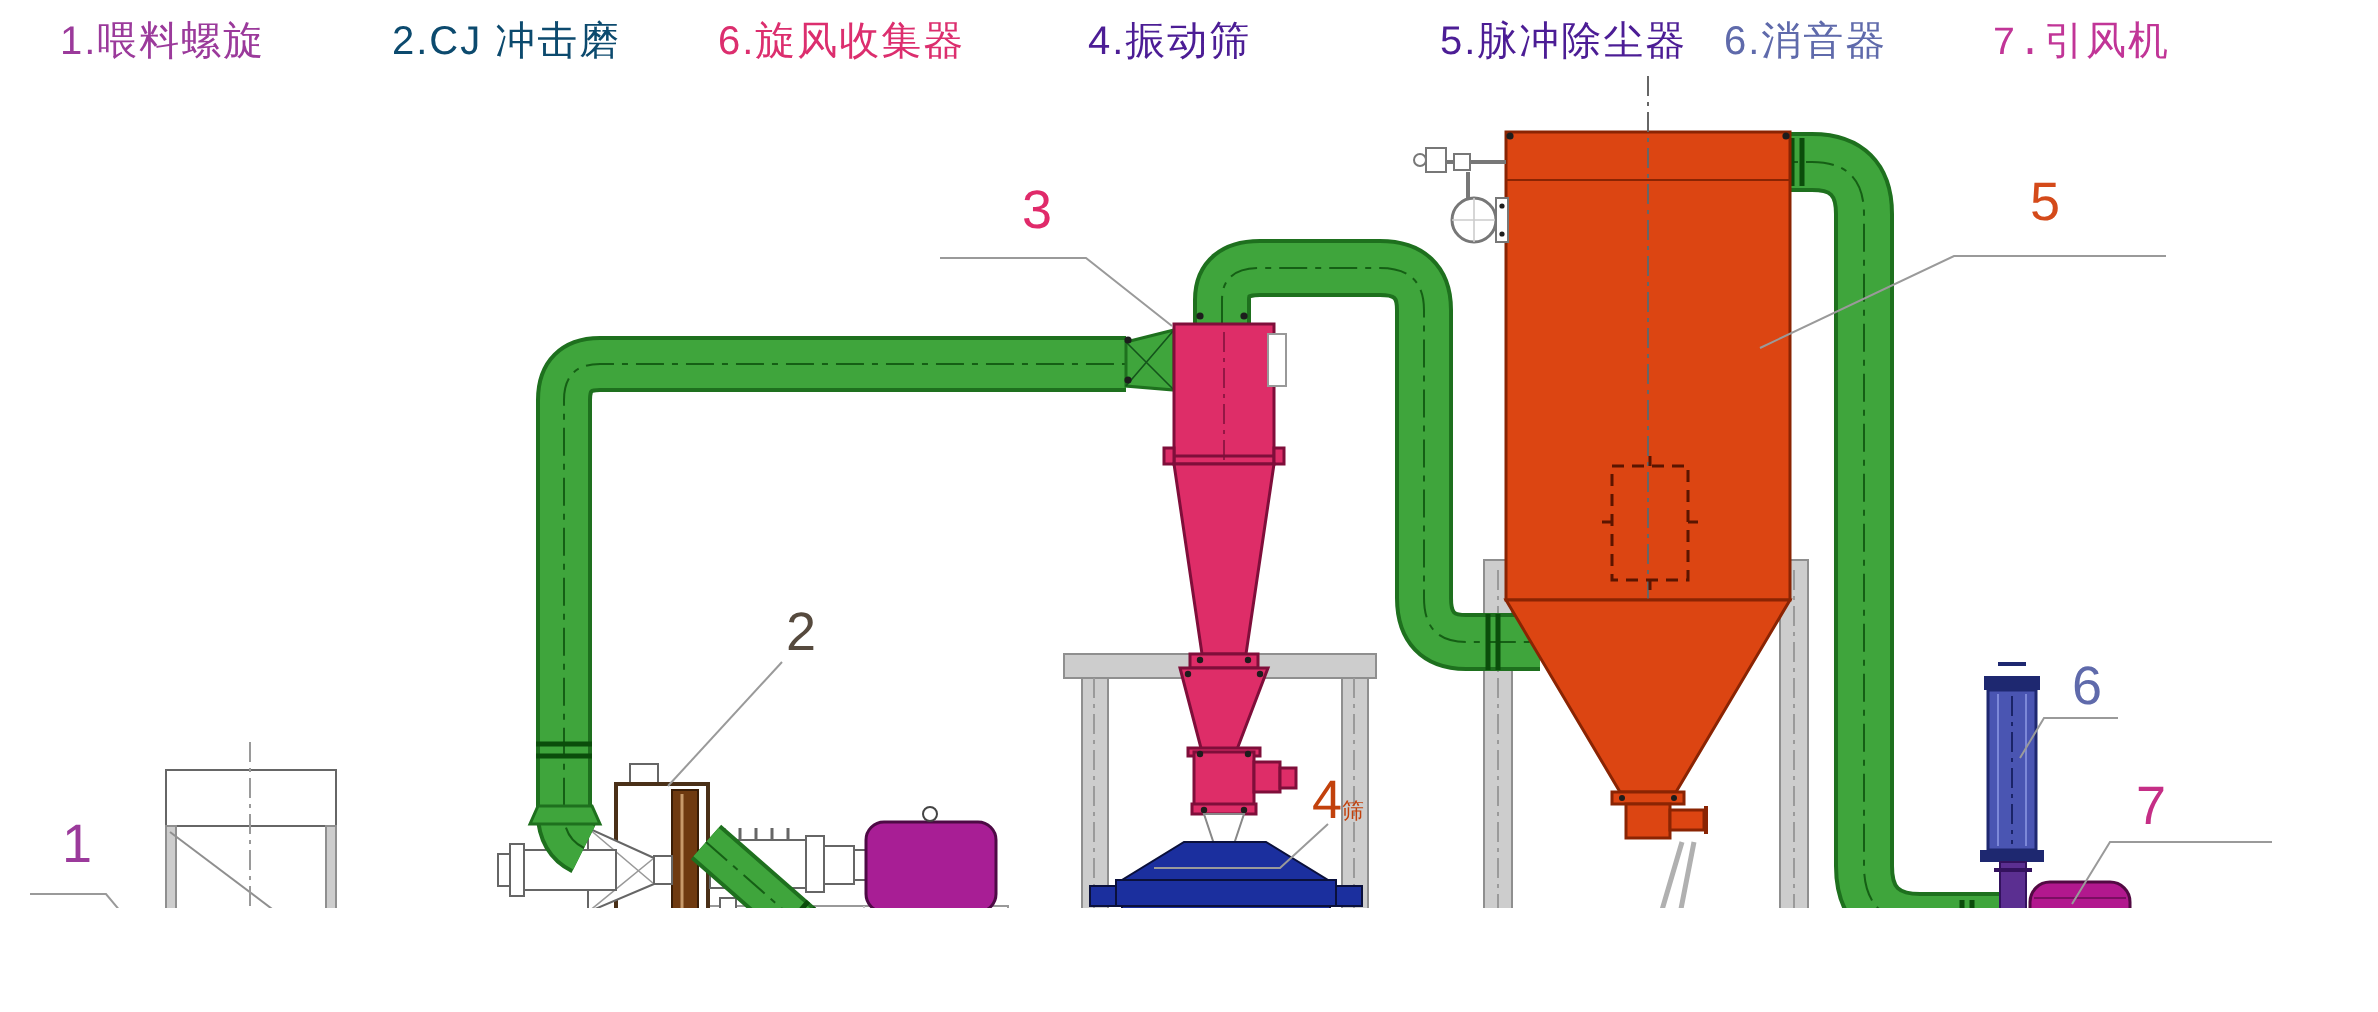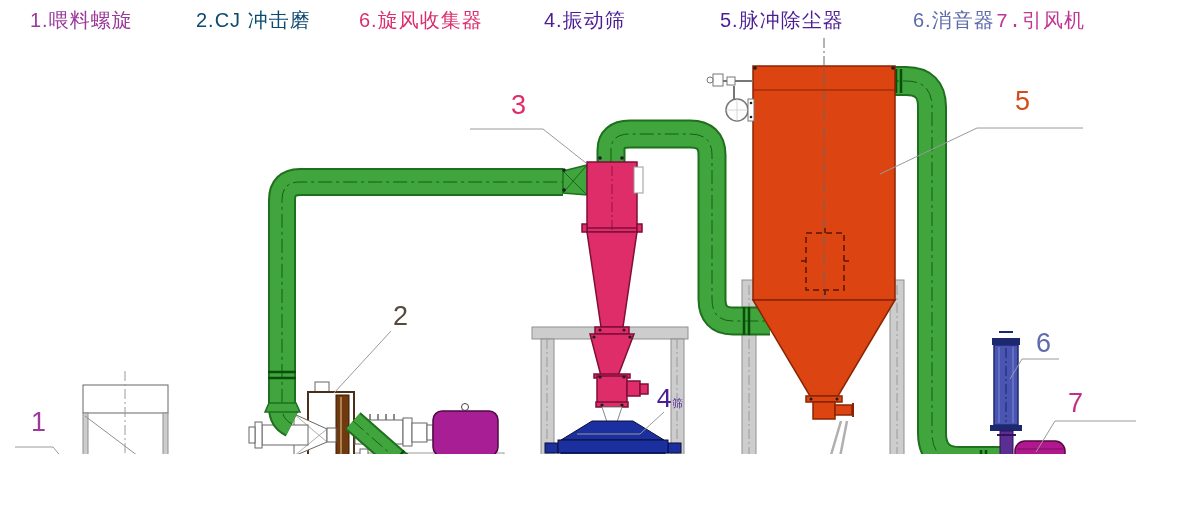"6.消音器" span.legend-item { left: 913px -> 862px }
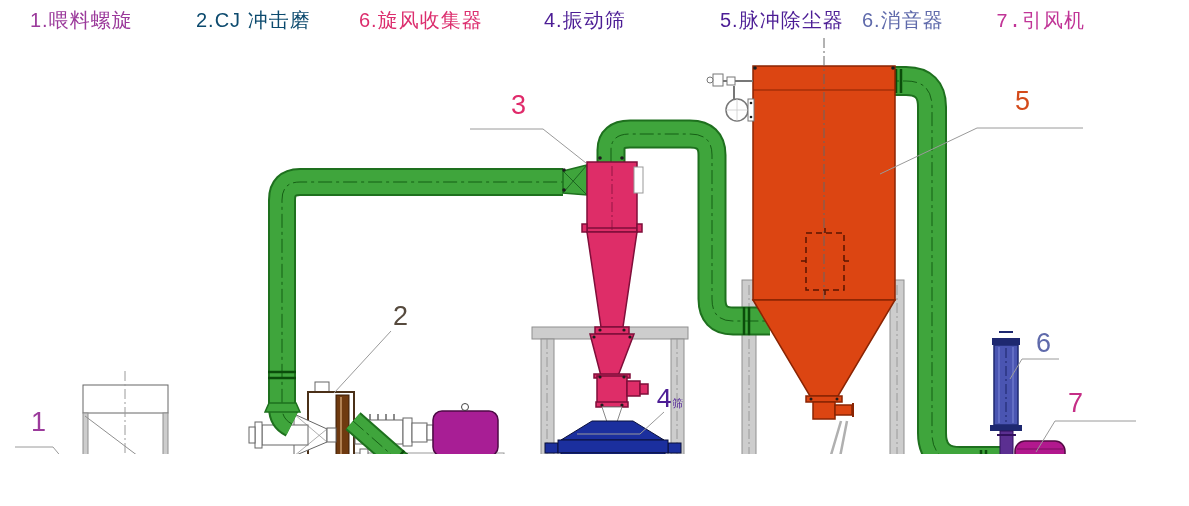"4筛" div.callout { color: #4c1d95 -> #c2410c; font-family: Liberation Mono, monospace -> none }
